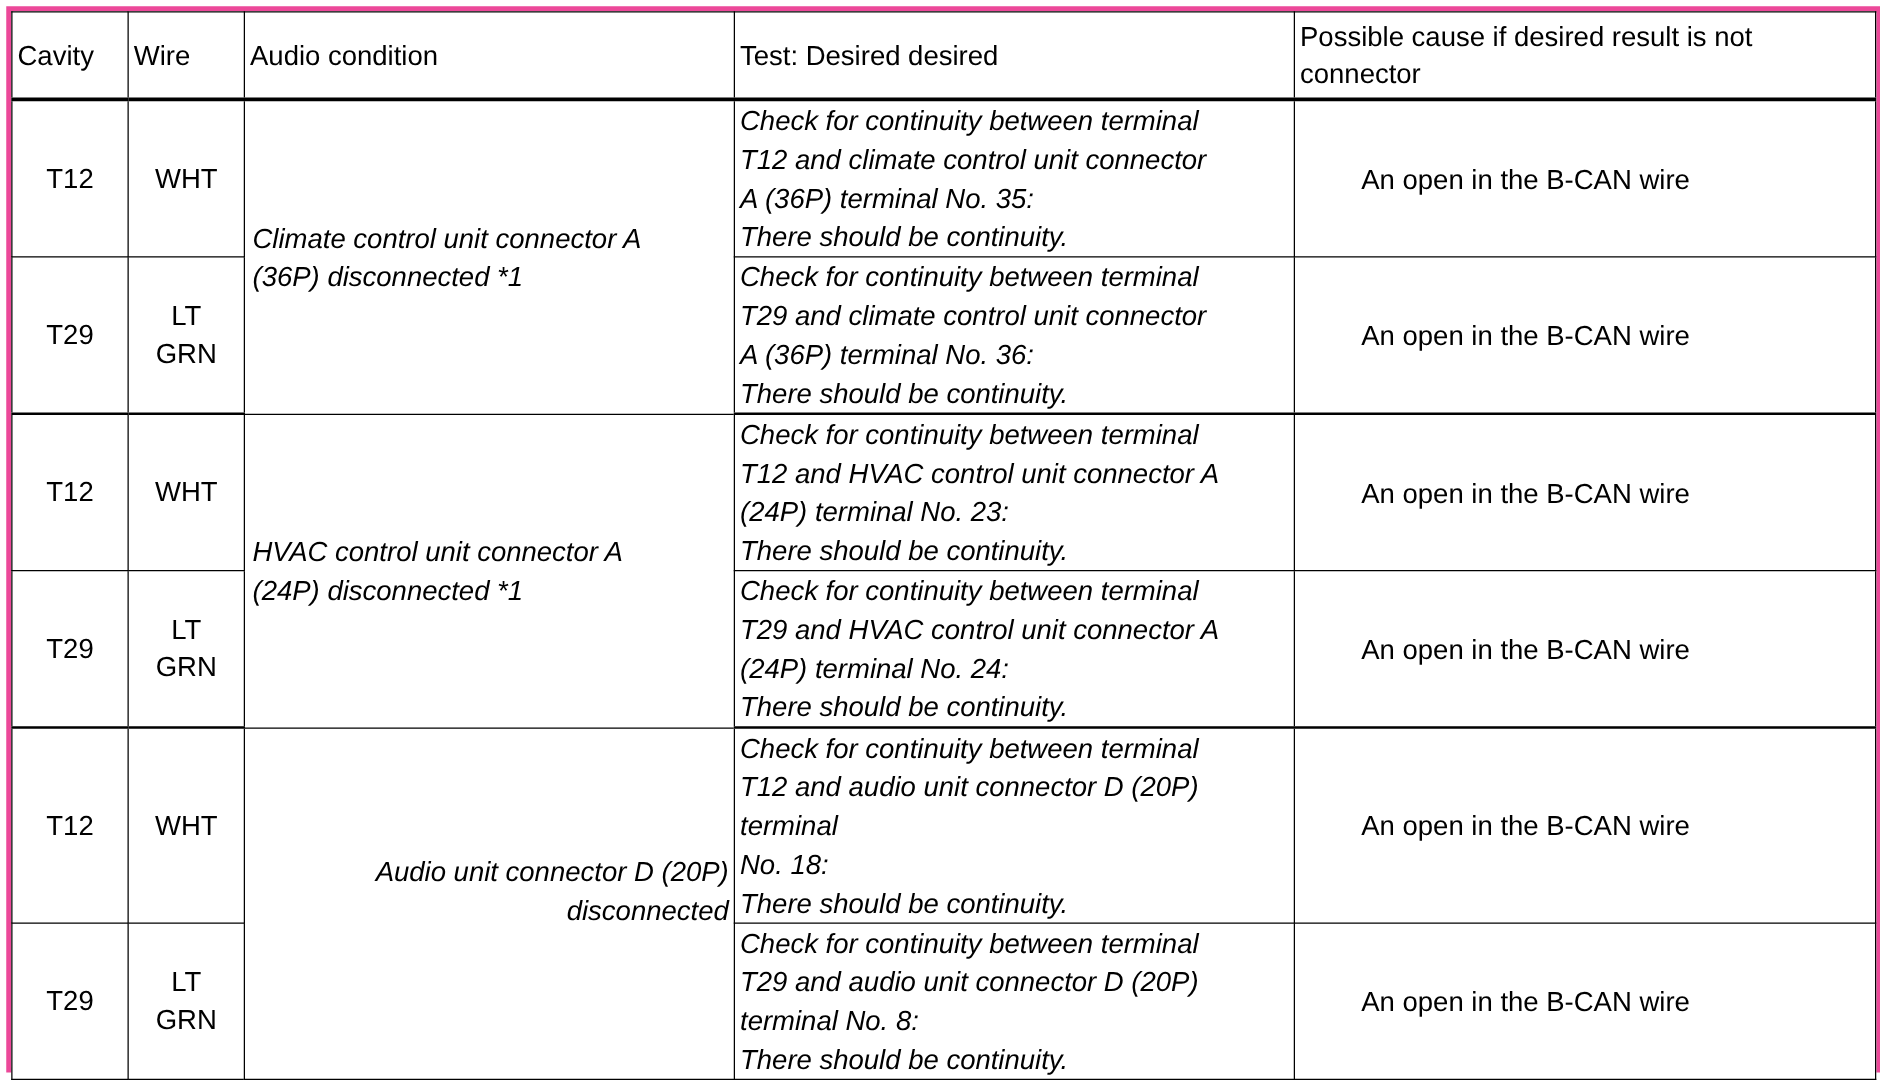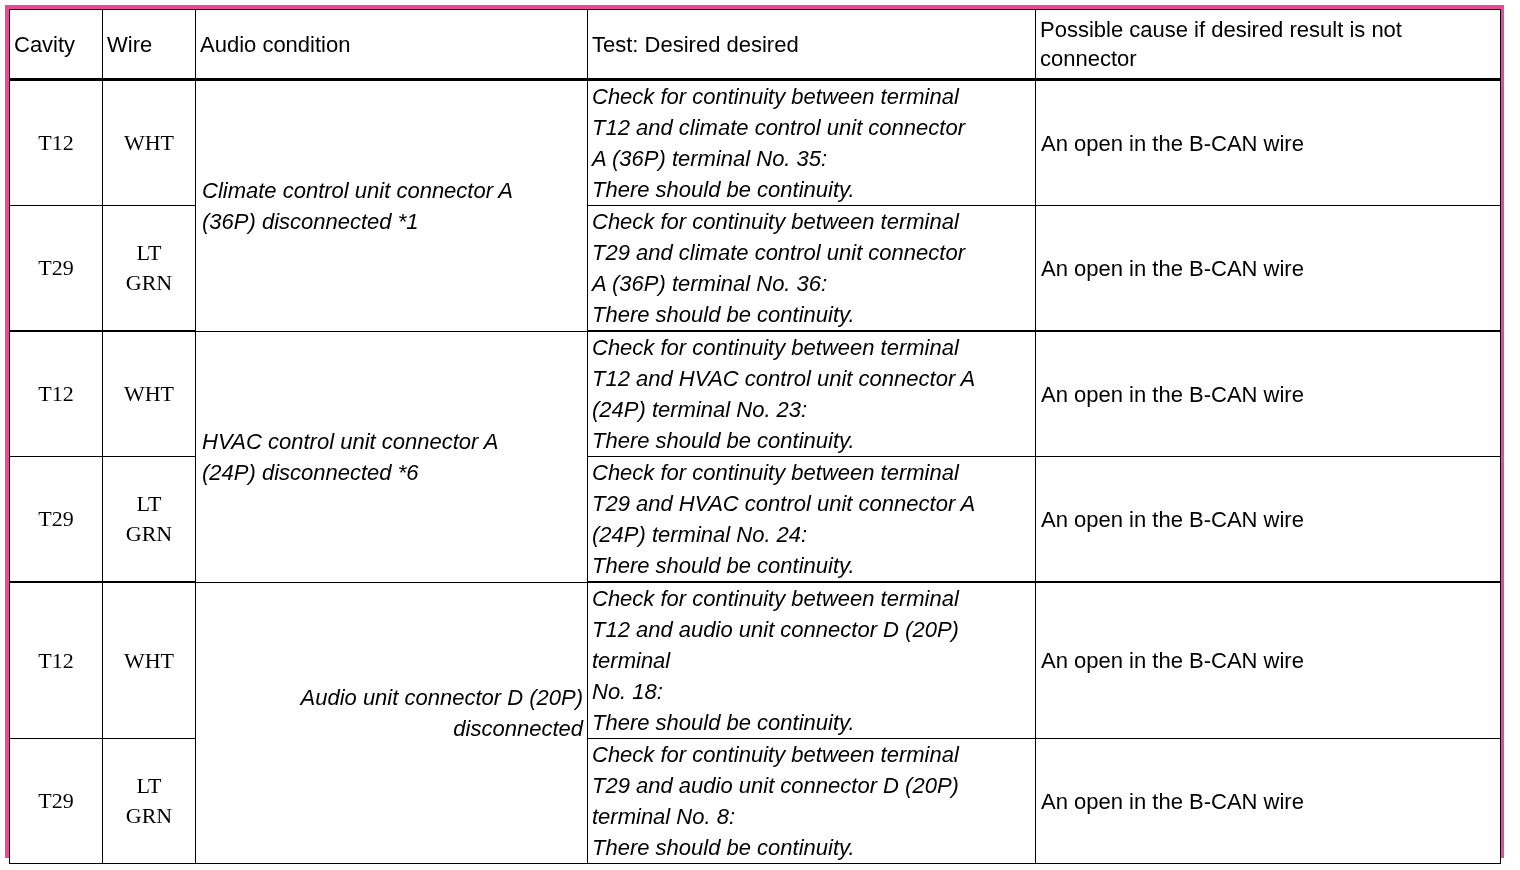"T12" .code-cell { font-family: Liberation Serif, serif -> none }
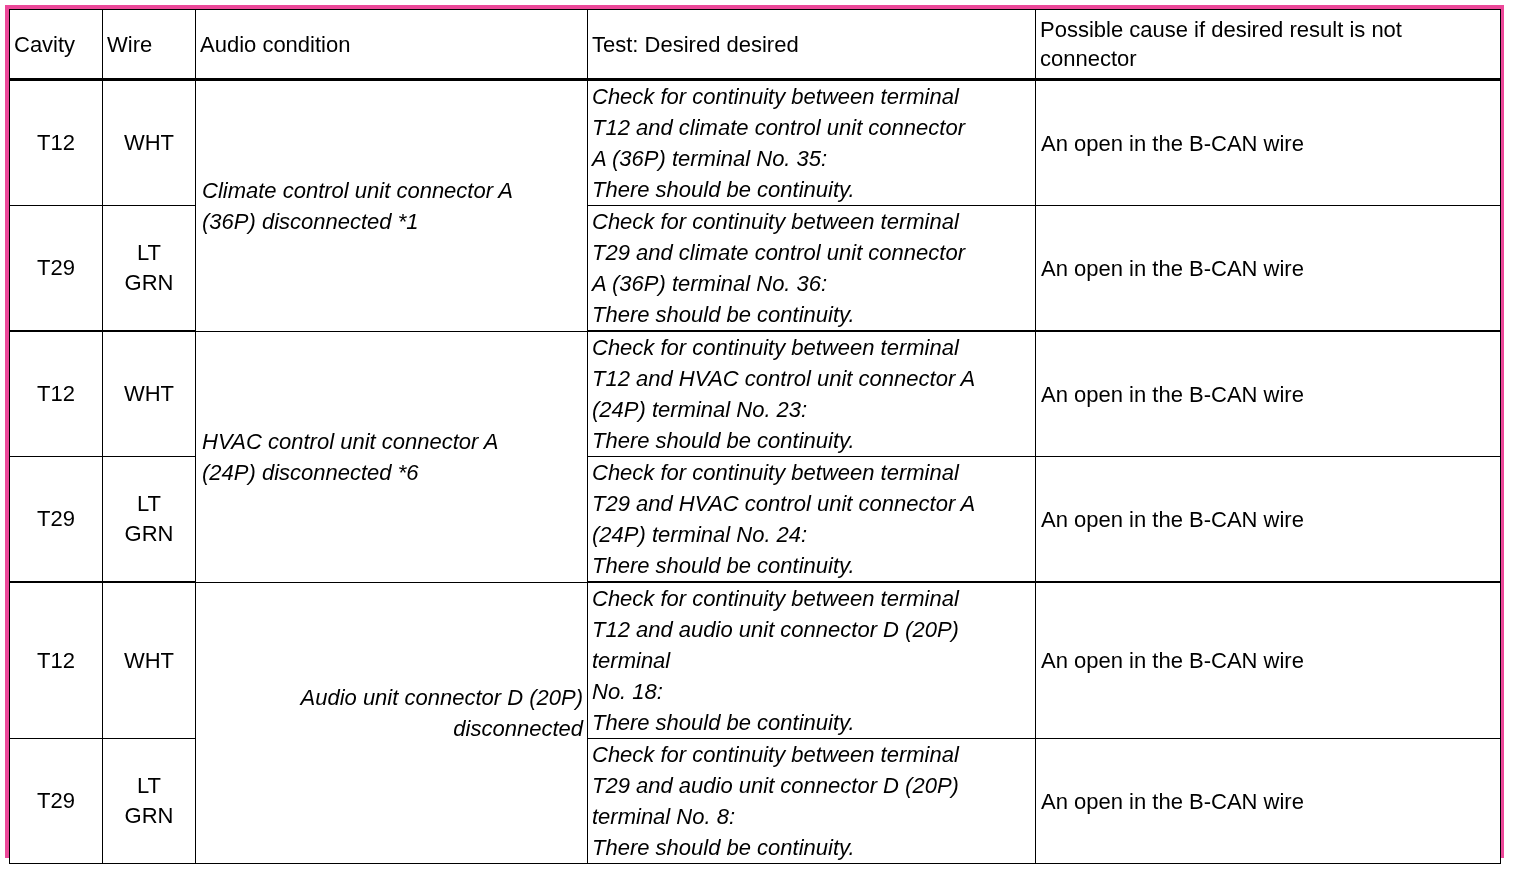"An open in the B-CAN" .cause-text { margin-left: none -> 48px }
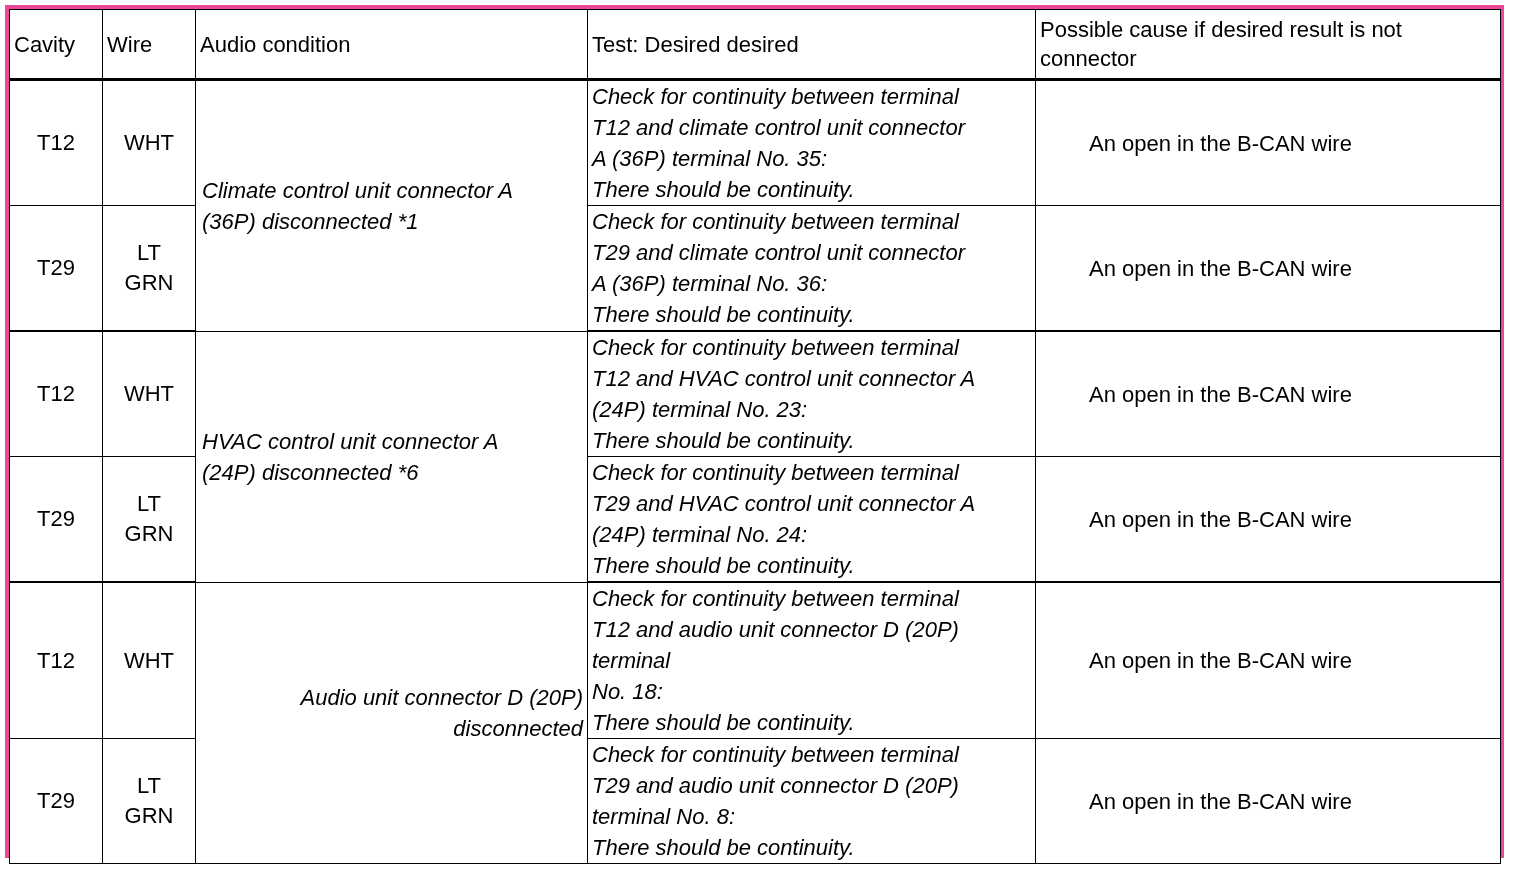"HVAC control unit connector A" span.cond-text { text: 6 -> 1 }
